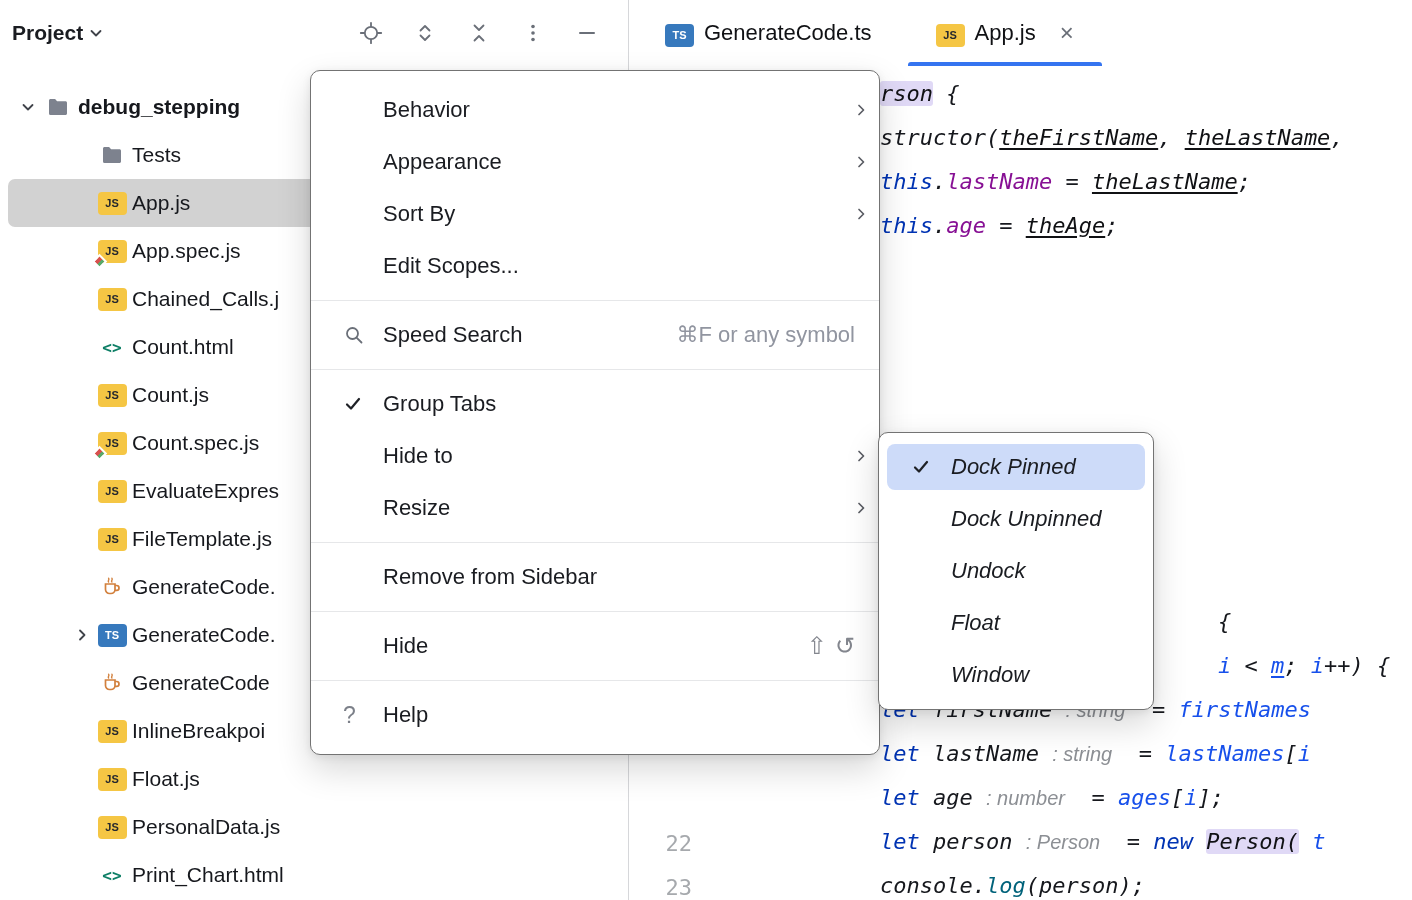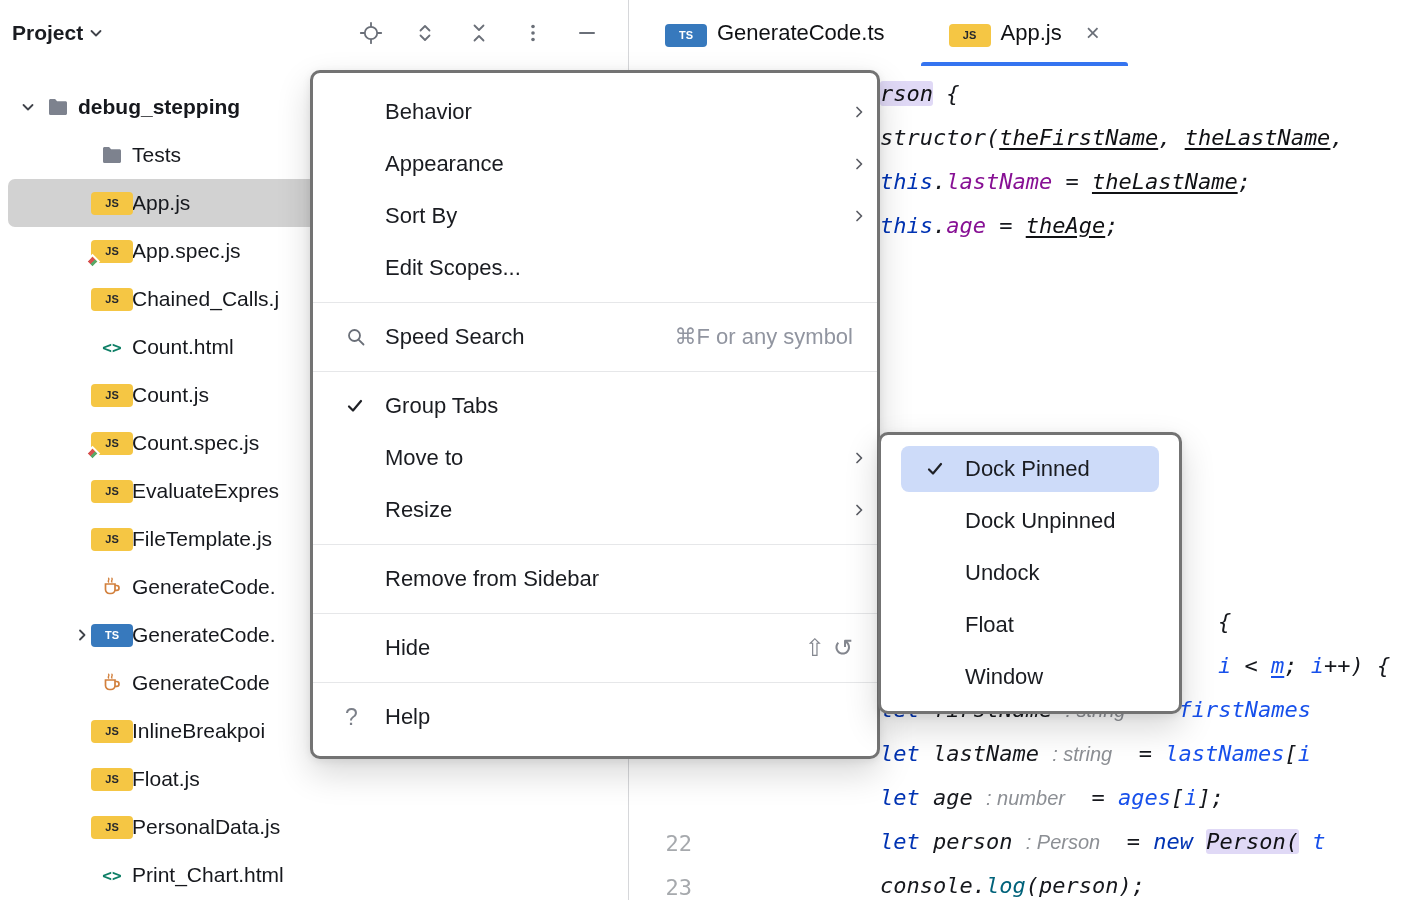"TS" .fic { width: 42px -> 29px }
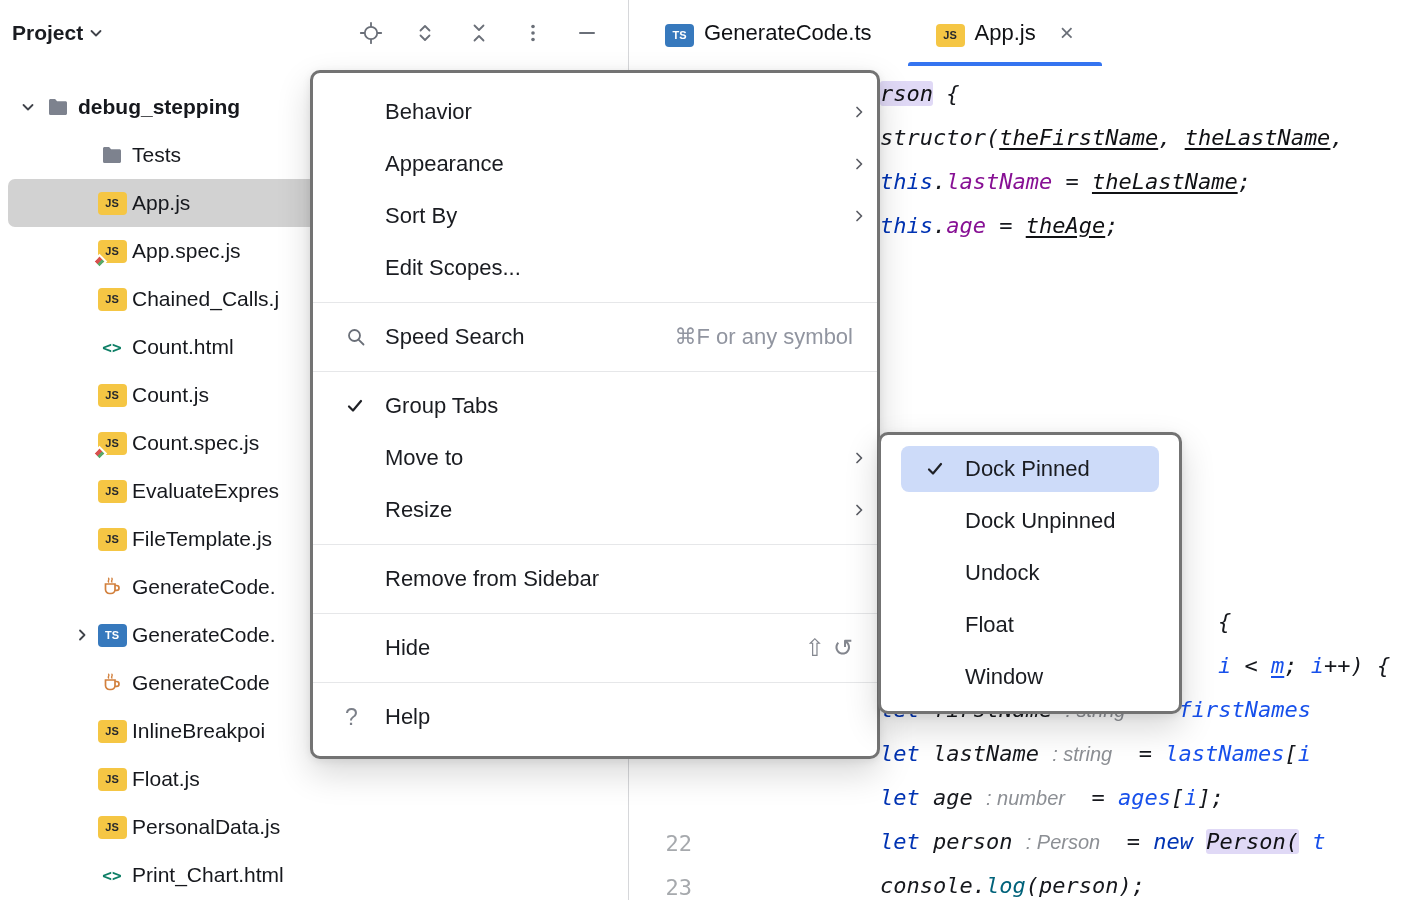"Behavior" .menu { border: 3px solid #737373 -> 1px solid #737373 }
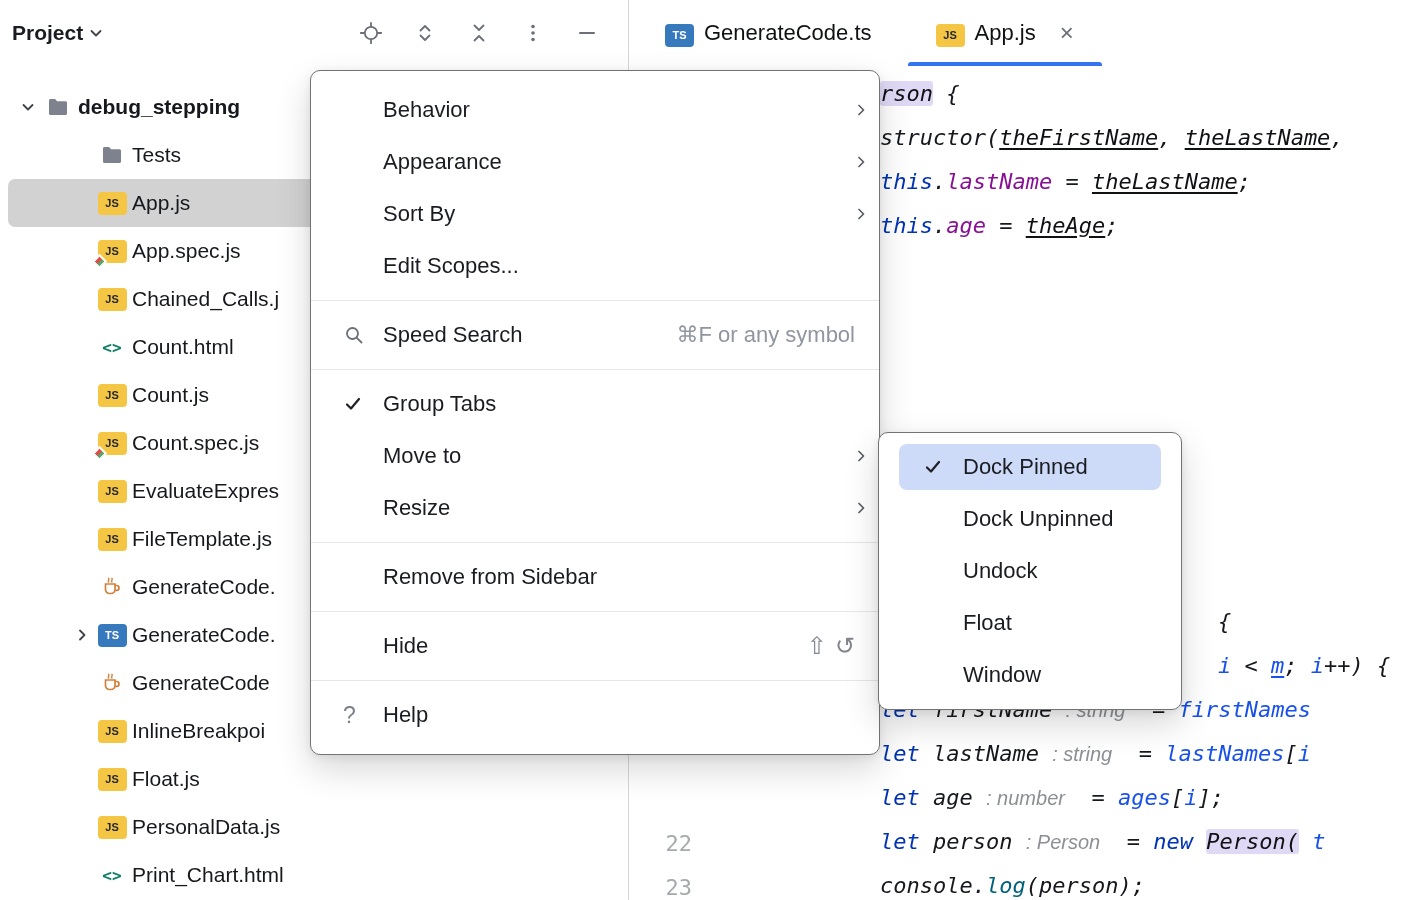"Move to" span.mlabel { text: Move -> Hide }
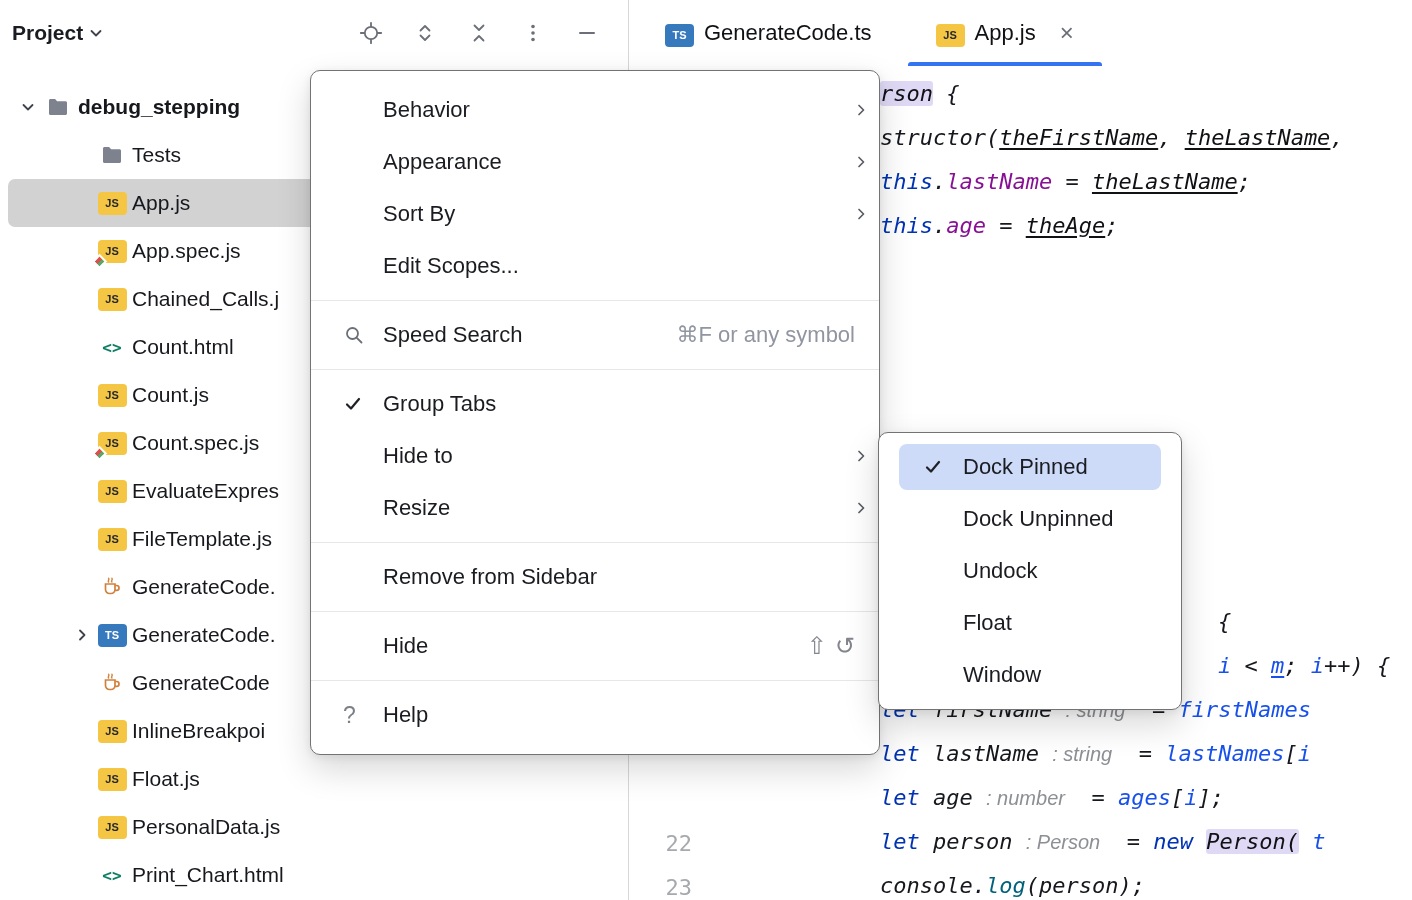"Dock Pinned" #submenu { font-style: none -> italic; padding: 8px 12px -> 8px 0; width: 304px -> 276px }
